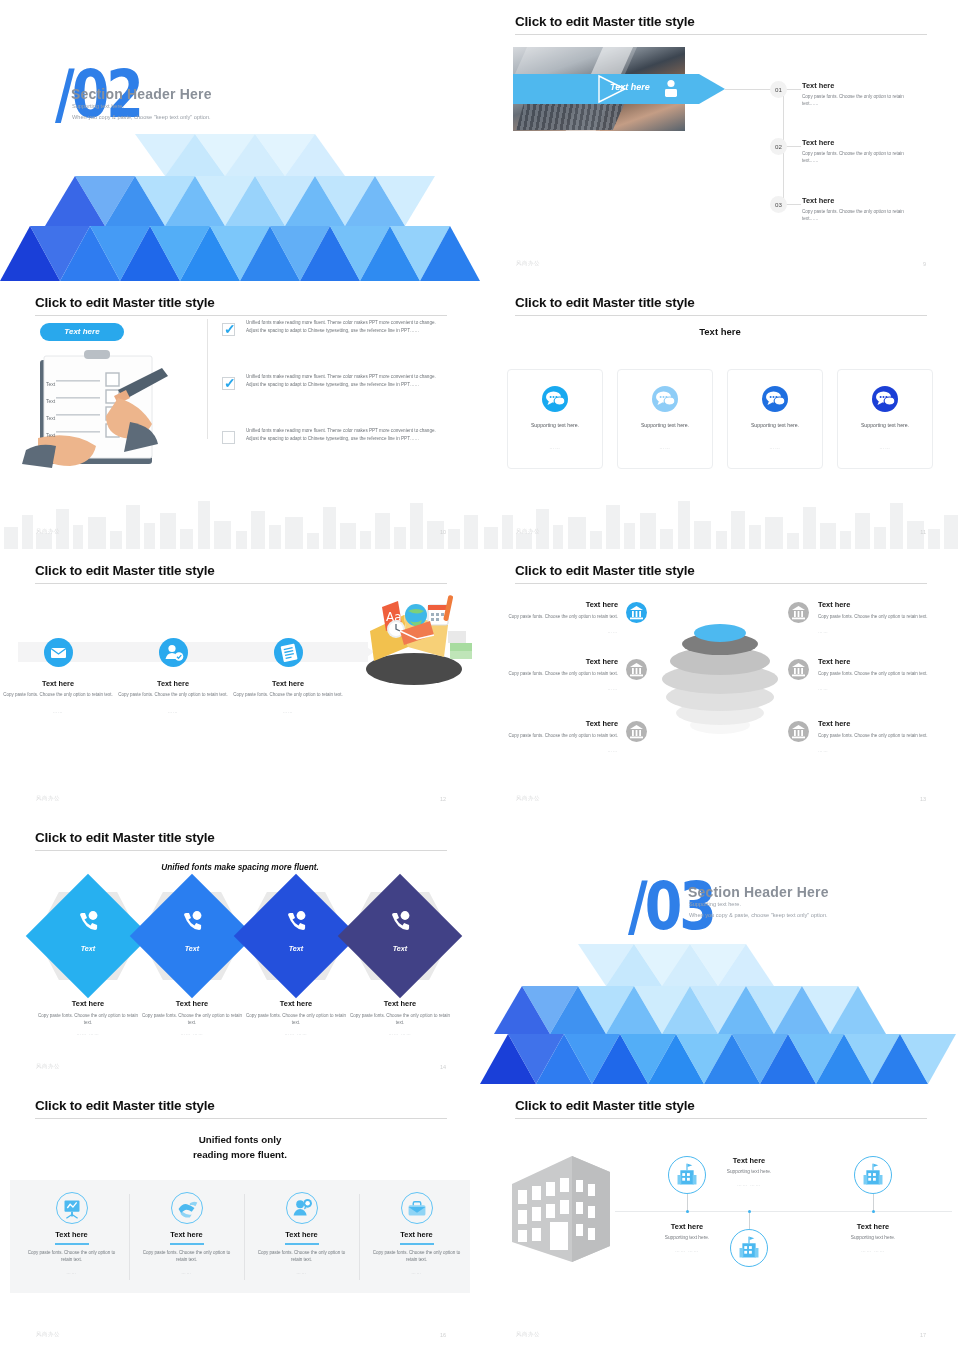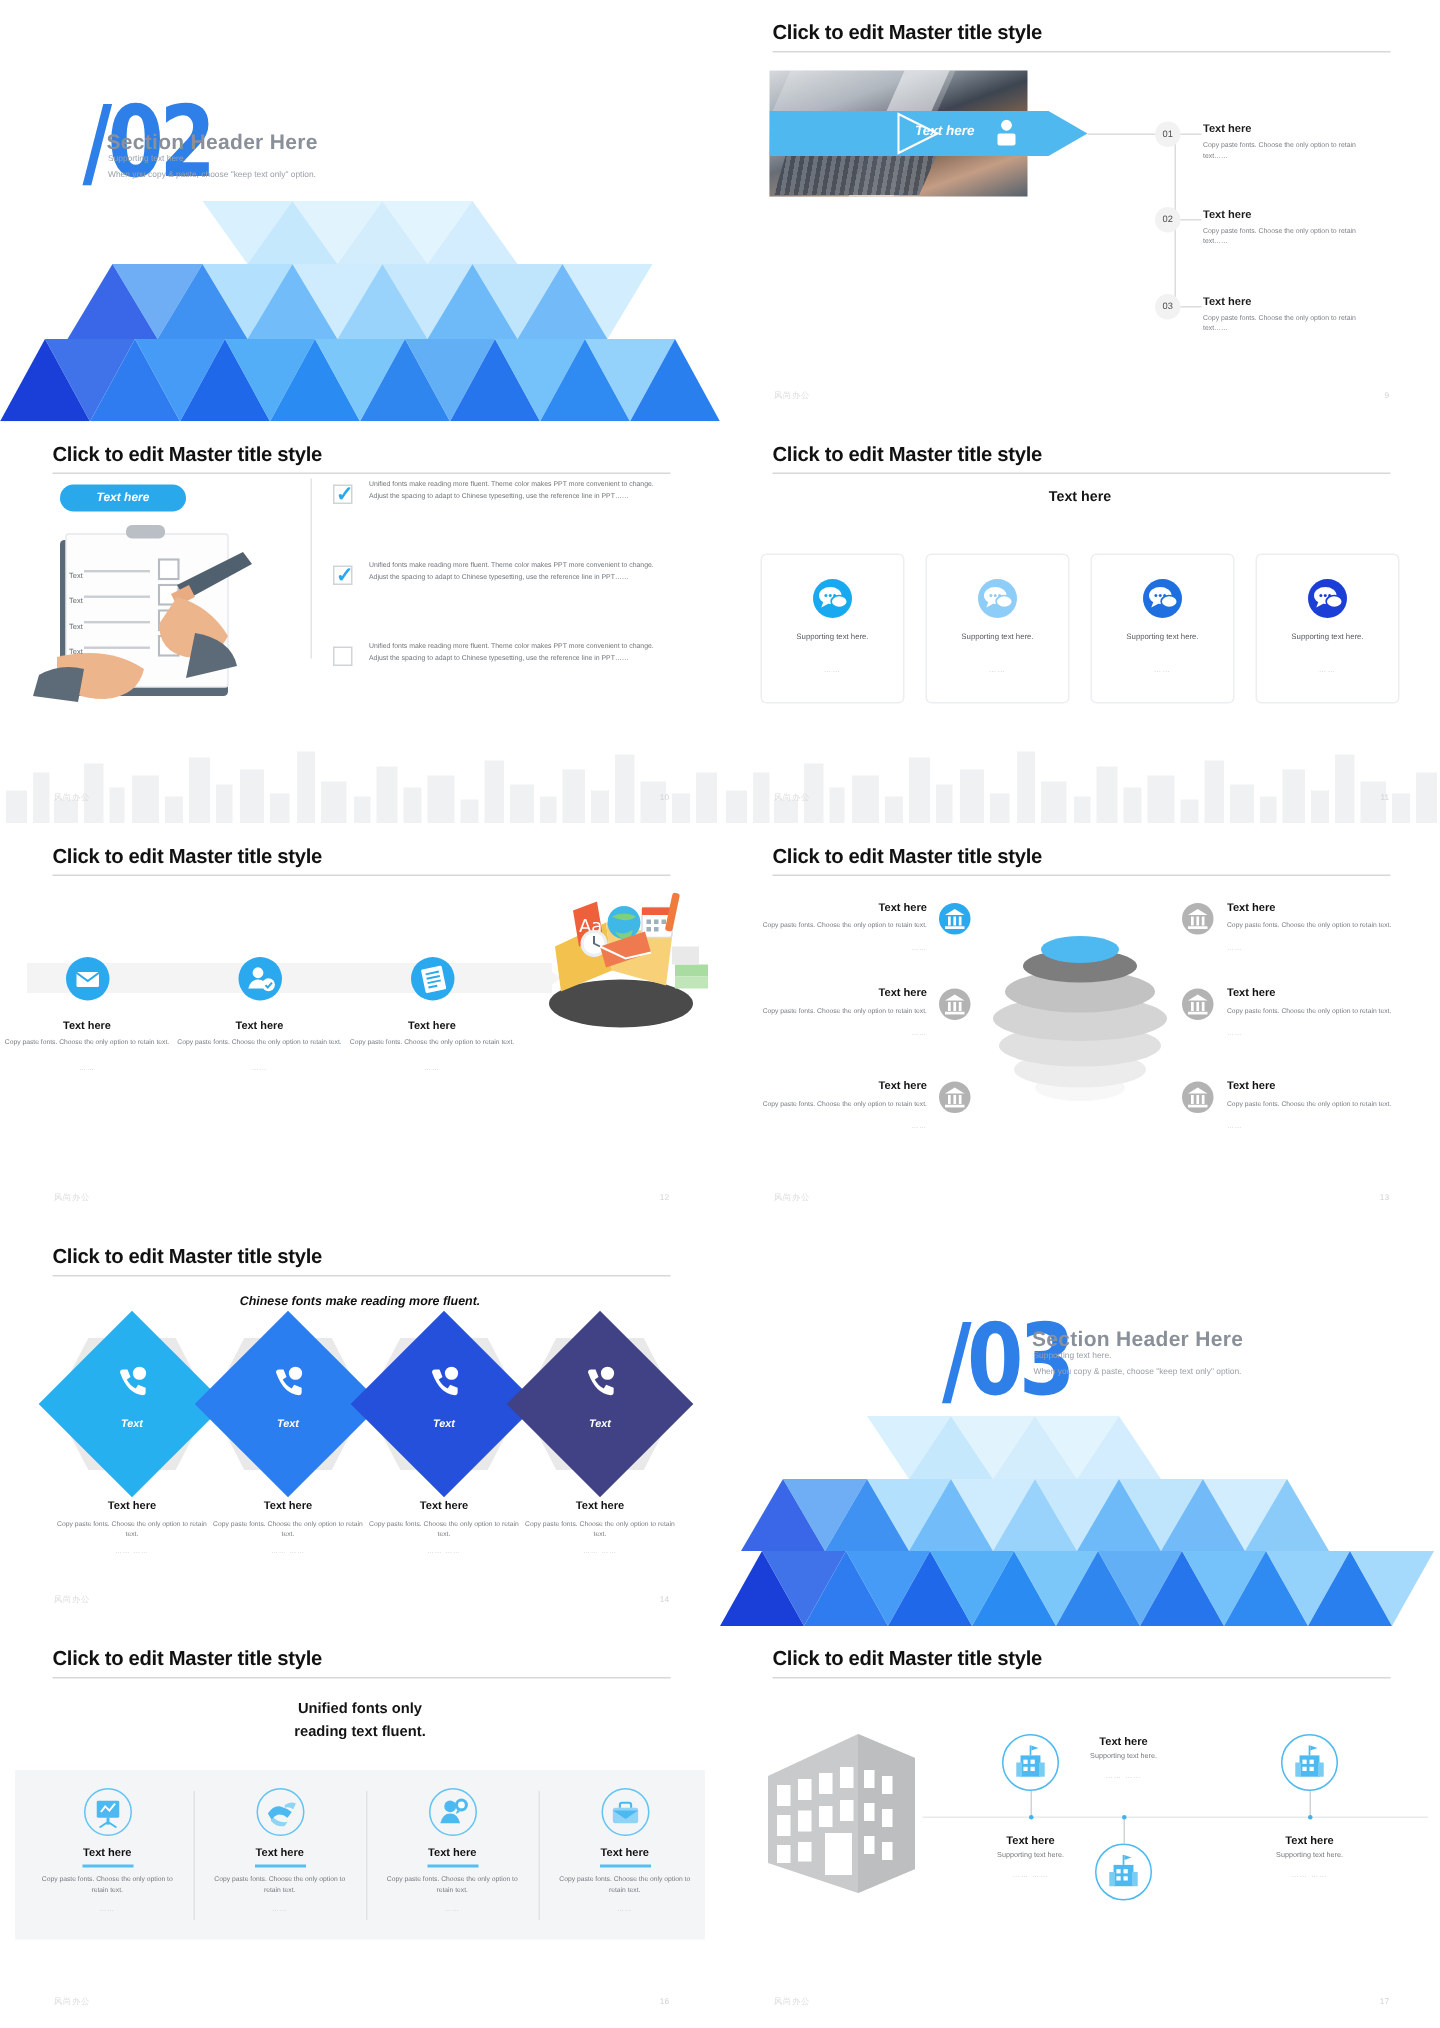"Chinese fonts make reading more" div.sub-it { text: Chinese fonts make reading -> Unified fonts make spacing }
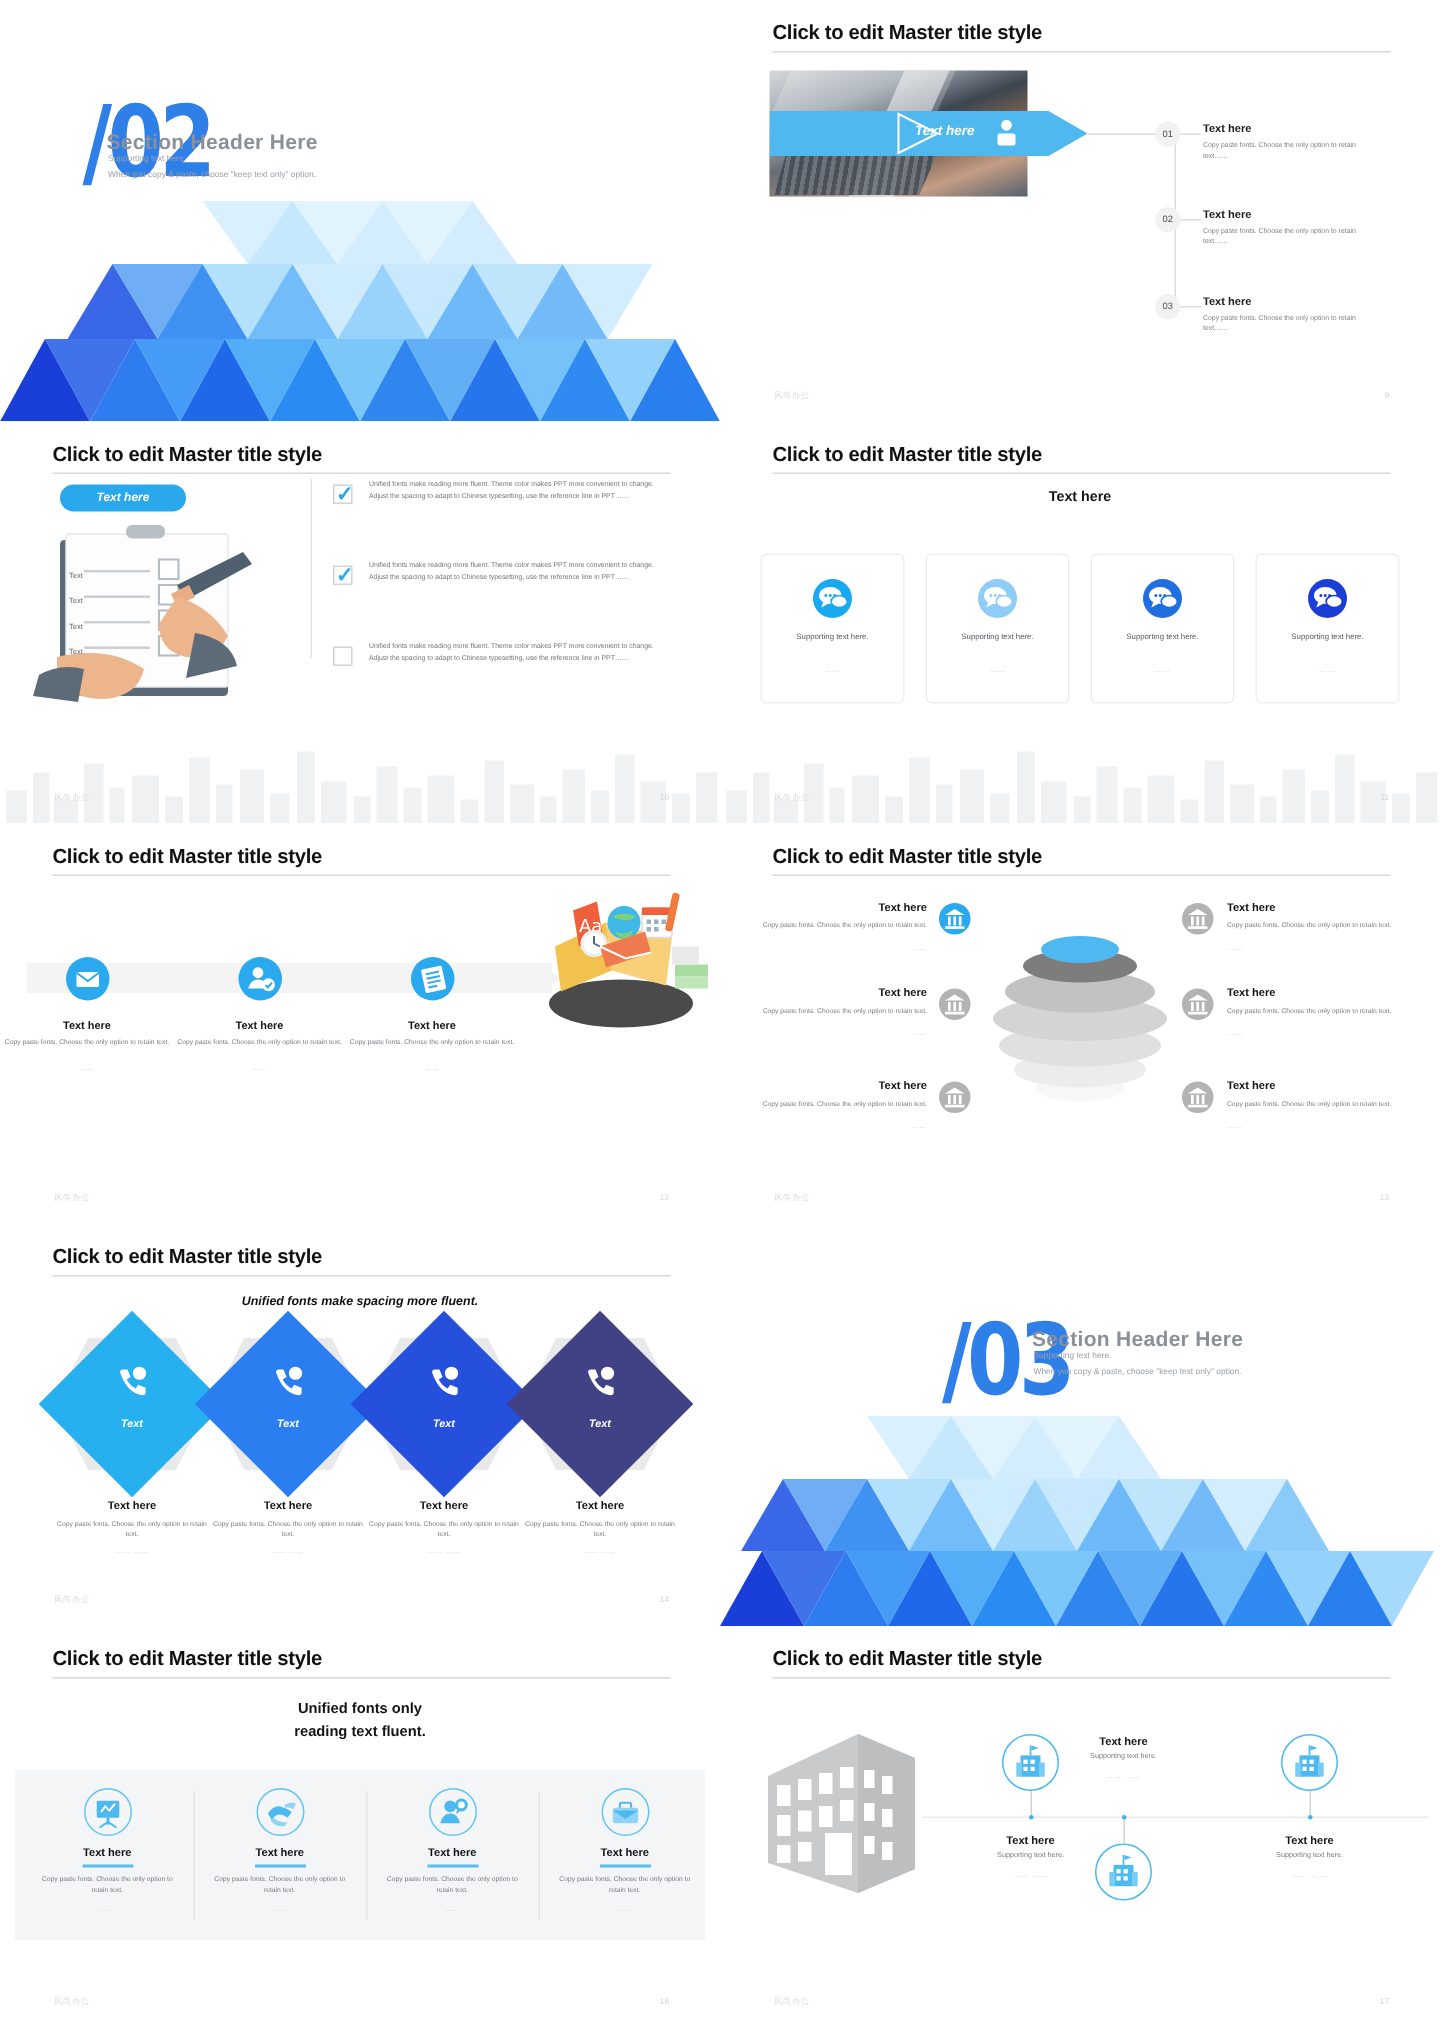"reading text fluent." div.ctr-h { text: text -> more }
